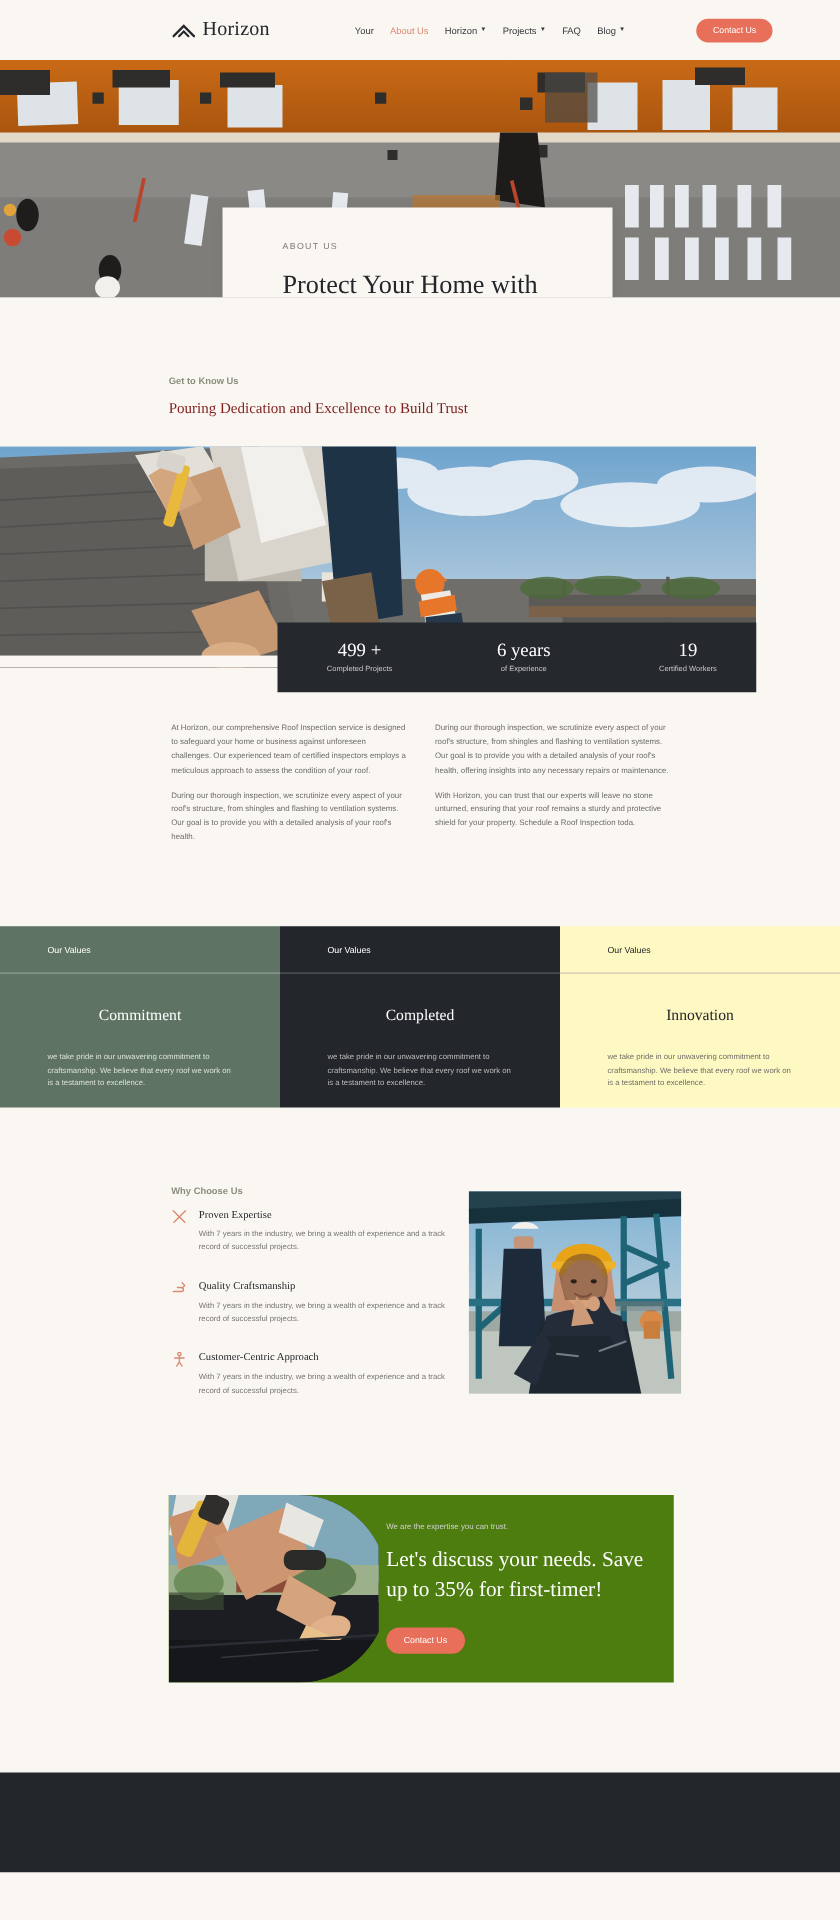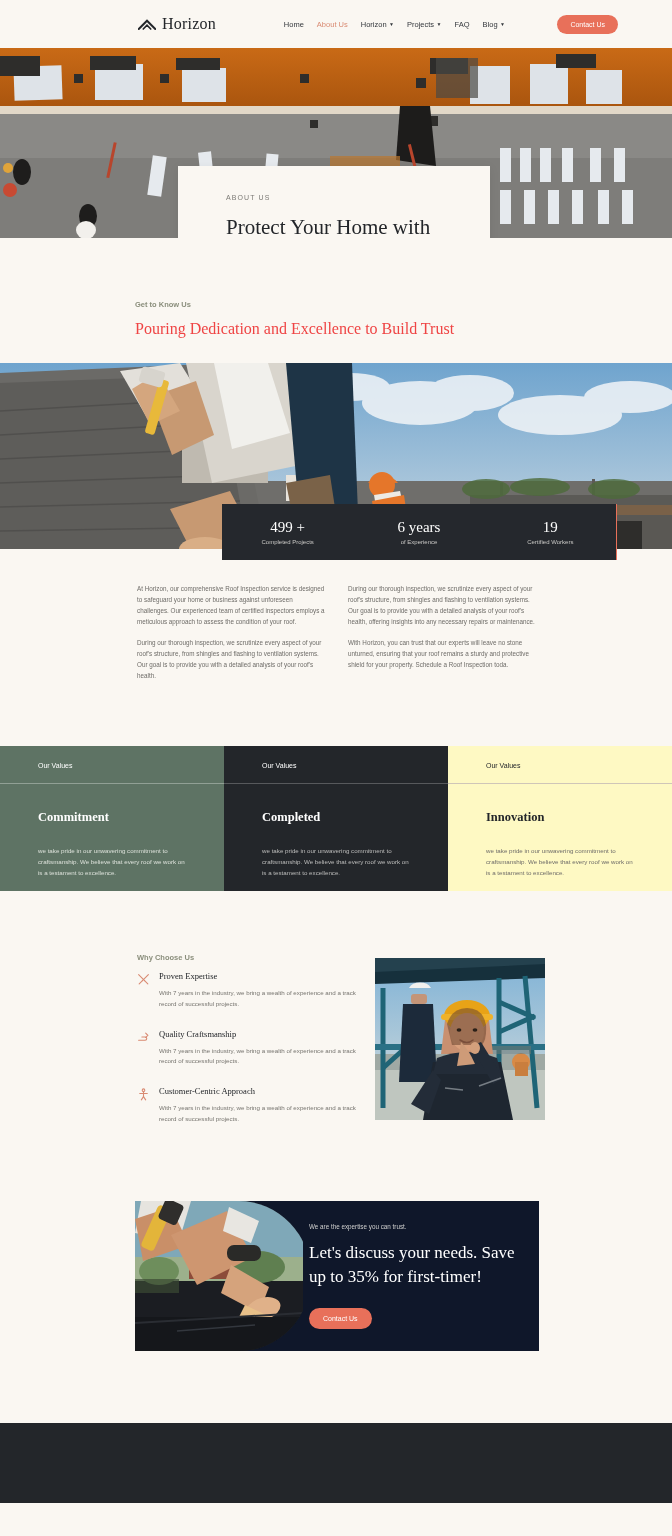"Home" span { text: Home -> Your }
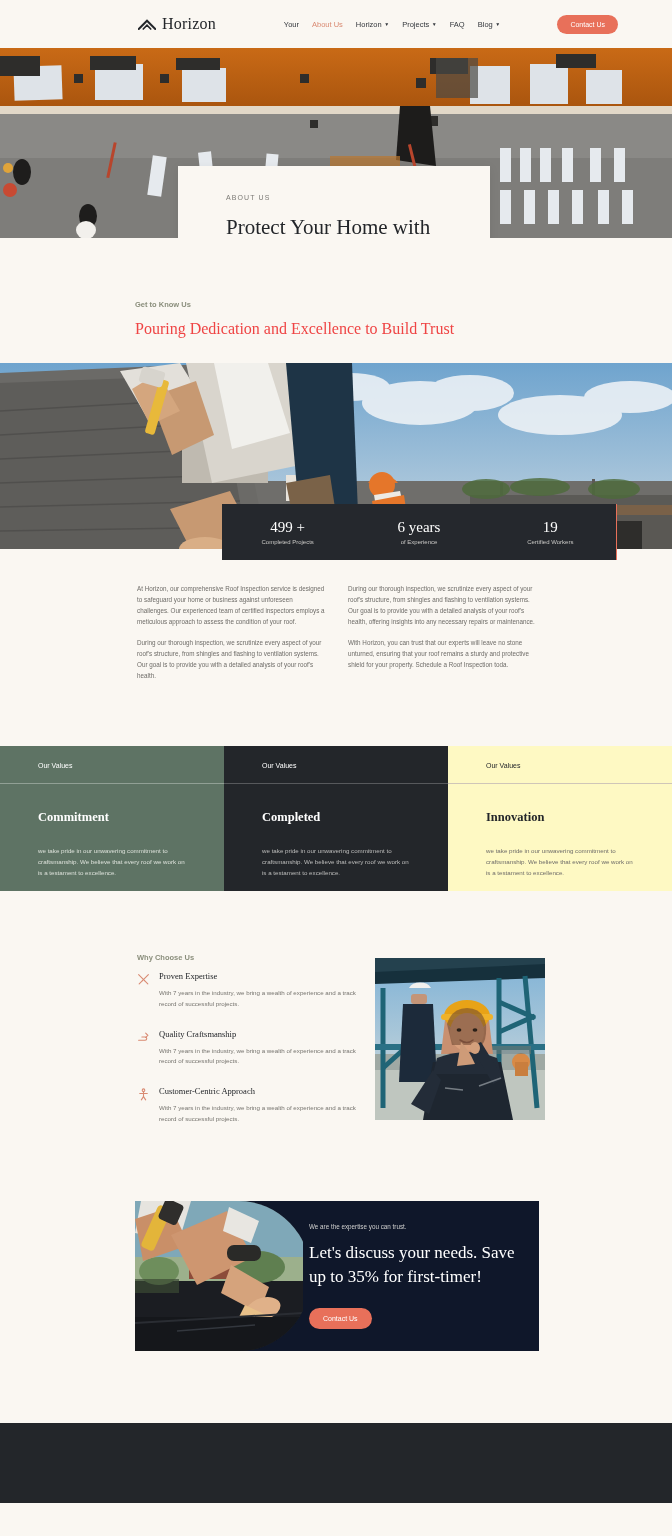"Pouring Dedication and Excellence to" .sec-title { color: #ef4444 -> #7f1d1d; font-size: 16px -> 12px }
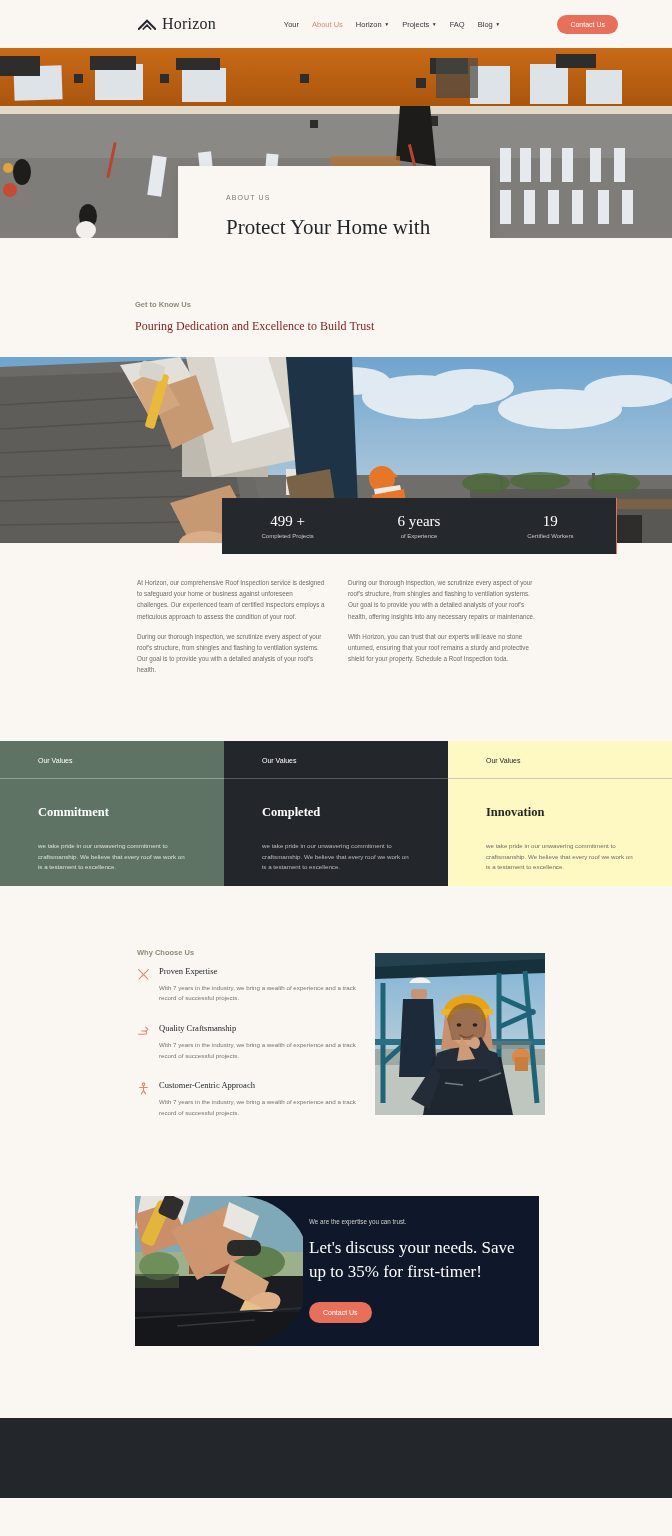"499 +" .stats-wrap { width: 672px -> 605px }
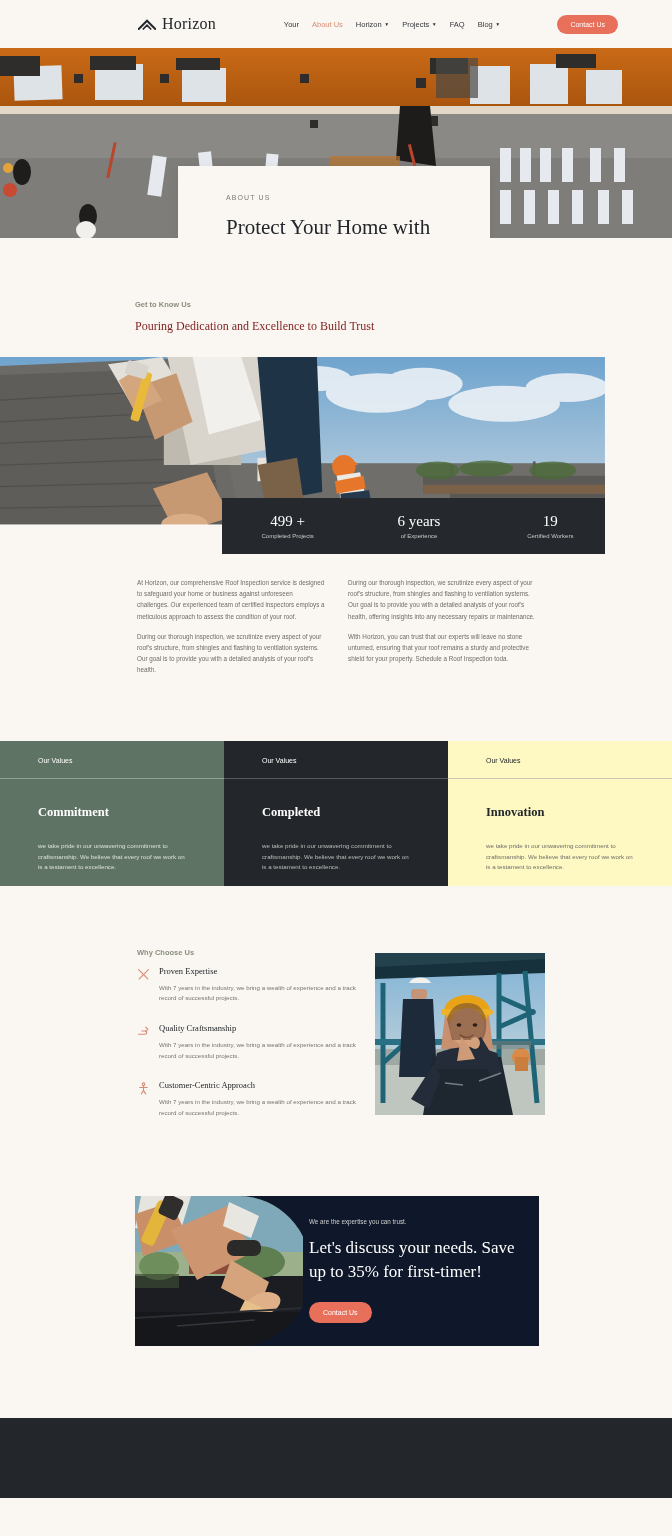"Commitment" .vtitle { font-weight: 700 -> 400; text-align: none -> center }
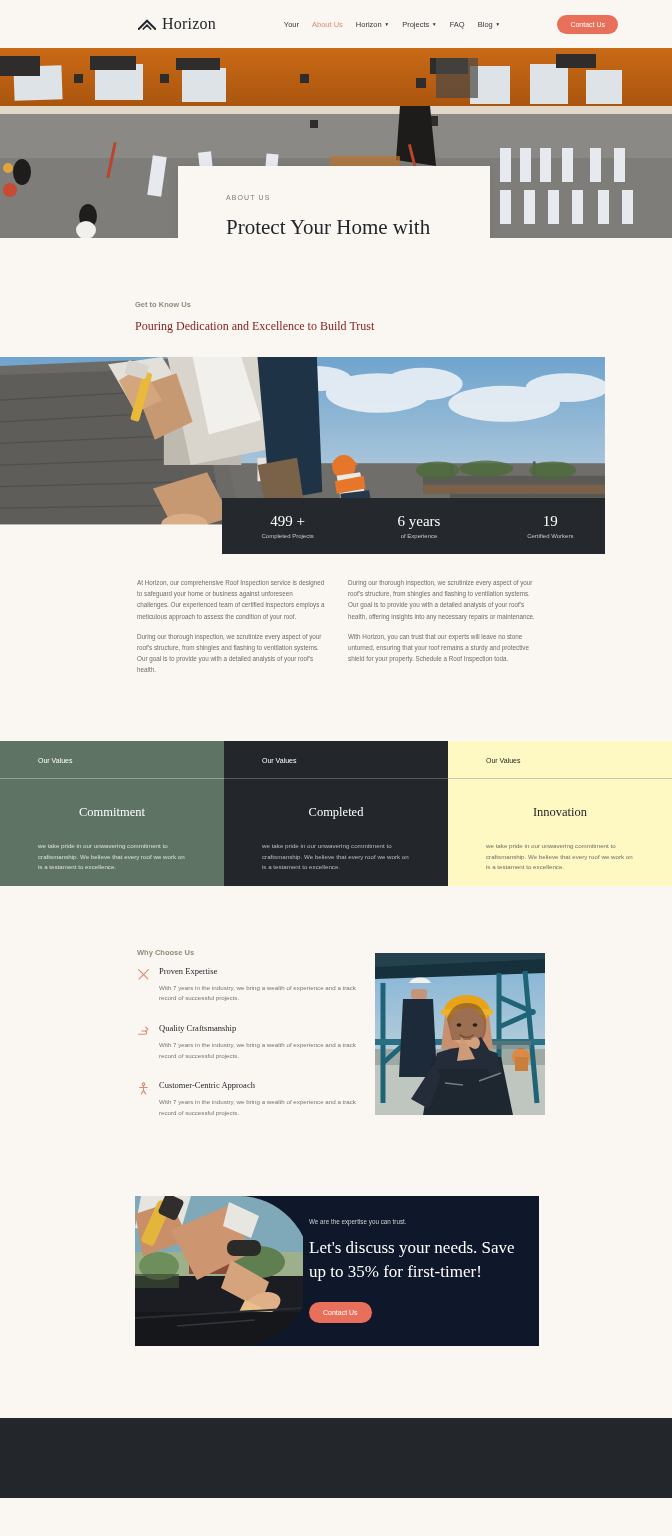"Let's discuss your needs. Save" .cta { background: #0f172a -> #4d7c0f }
